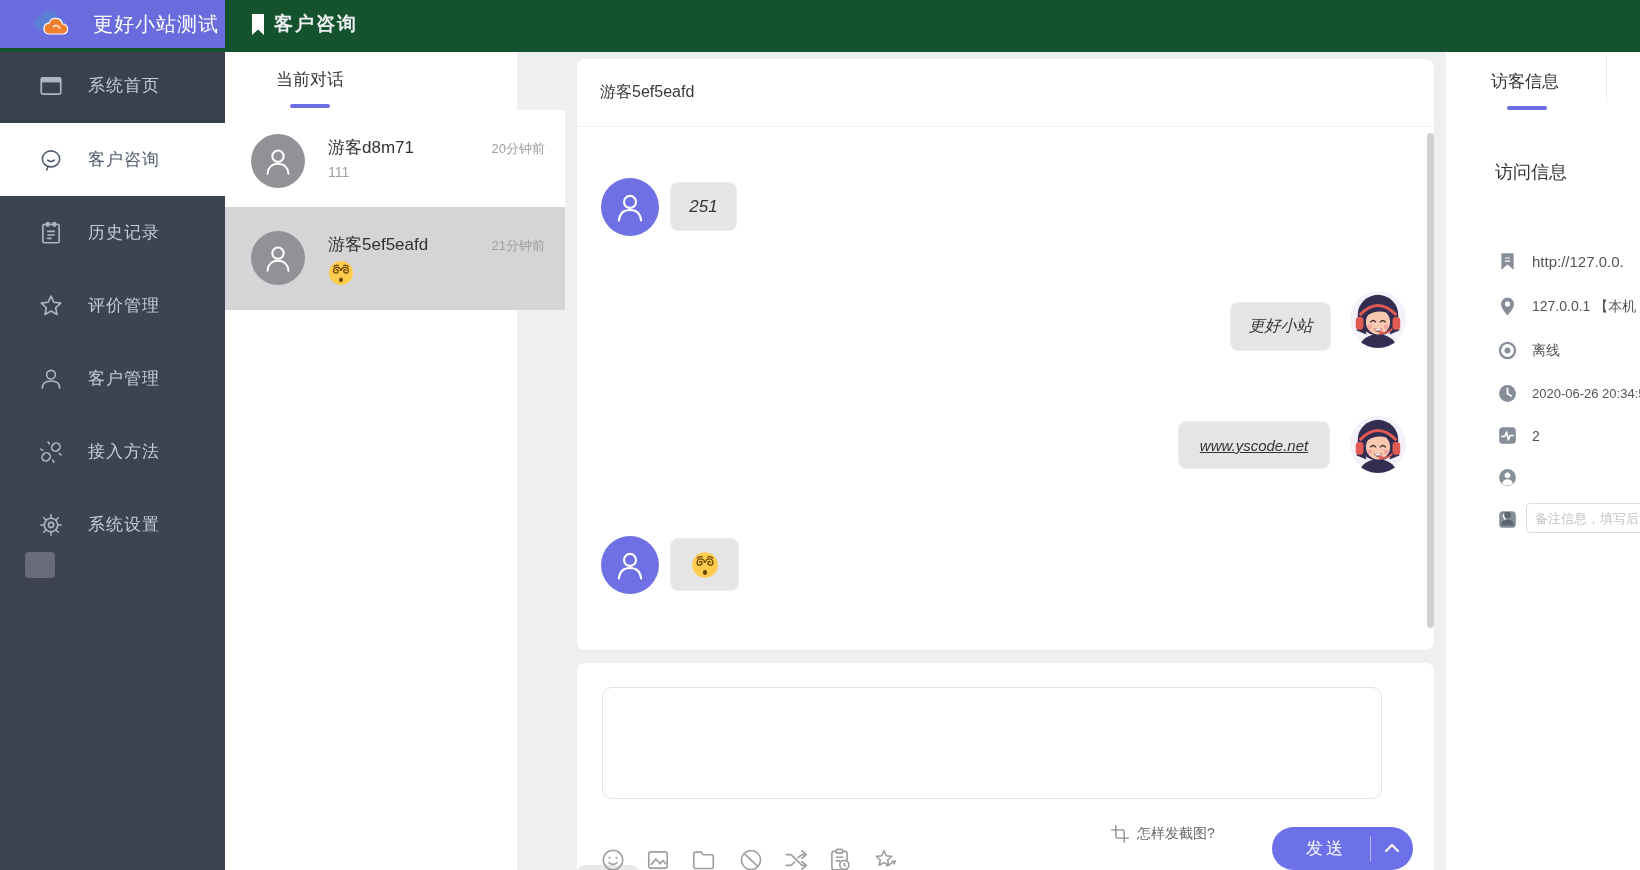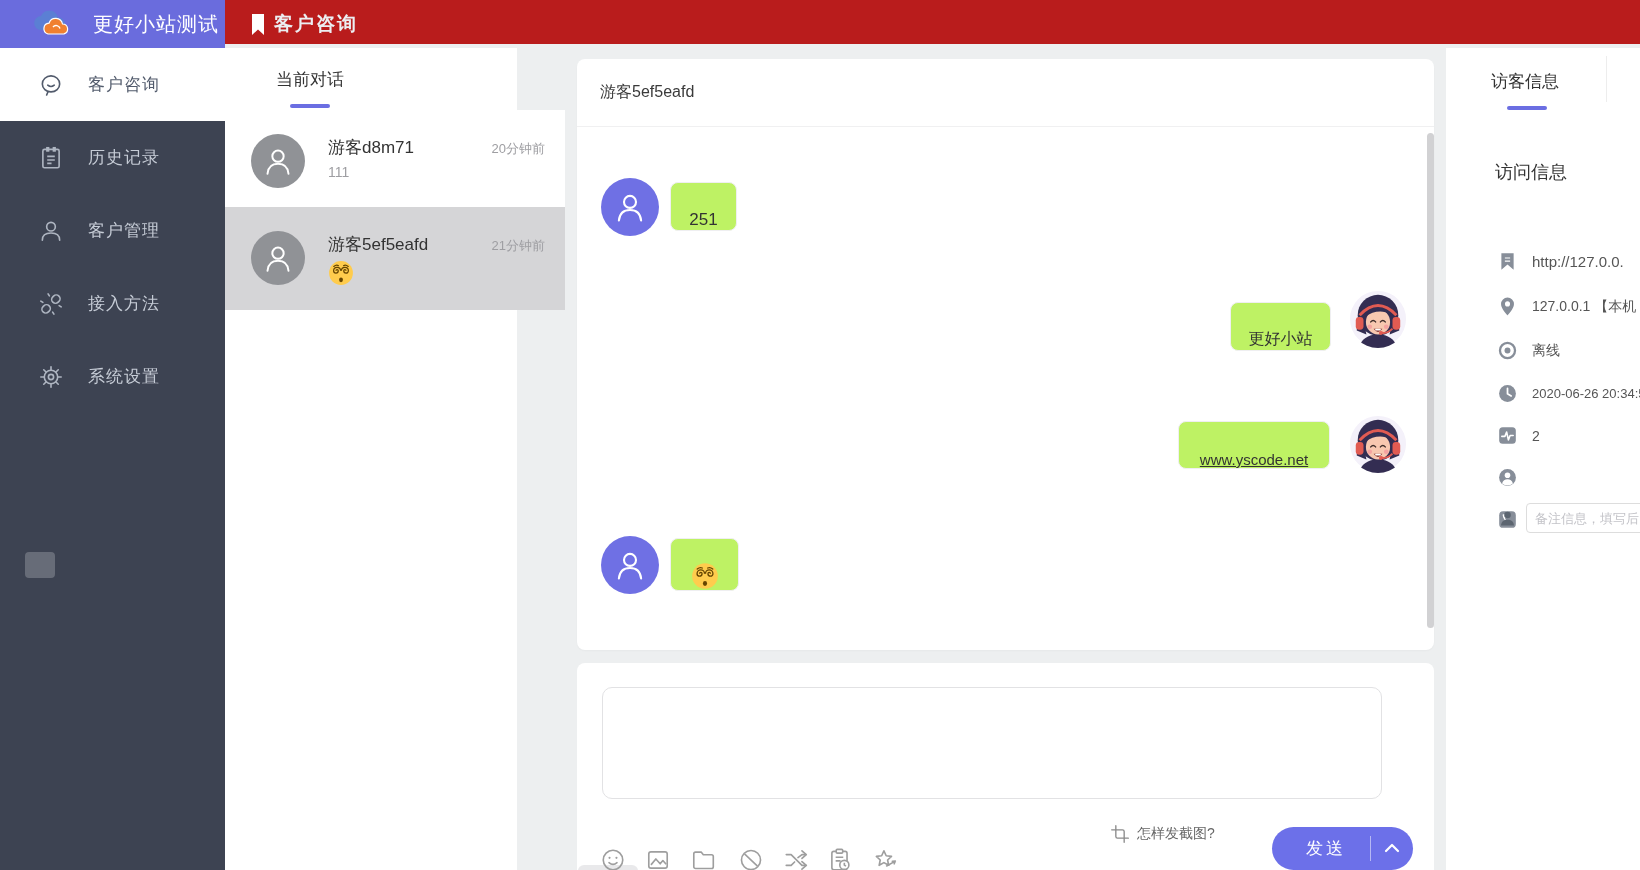"更好小站测试" #topbar { background: #b91c1c -> #14532d; height: 44px -> 52px }
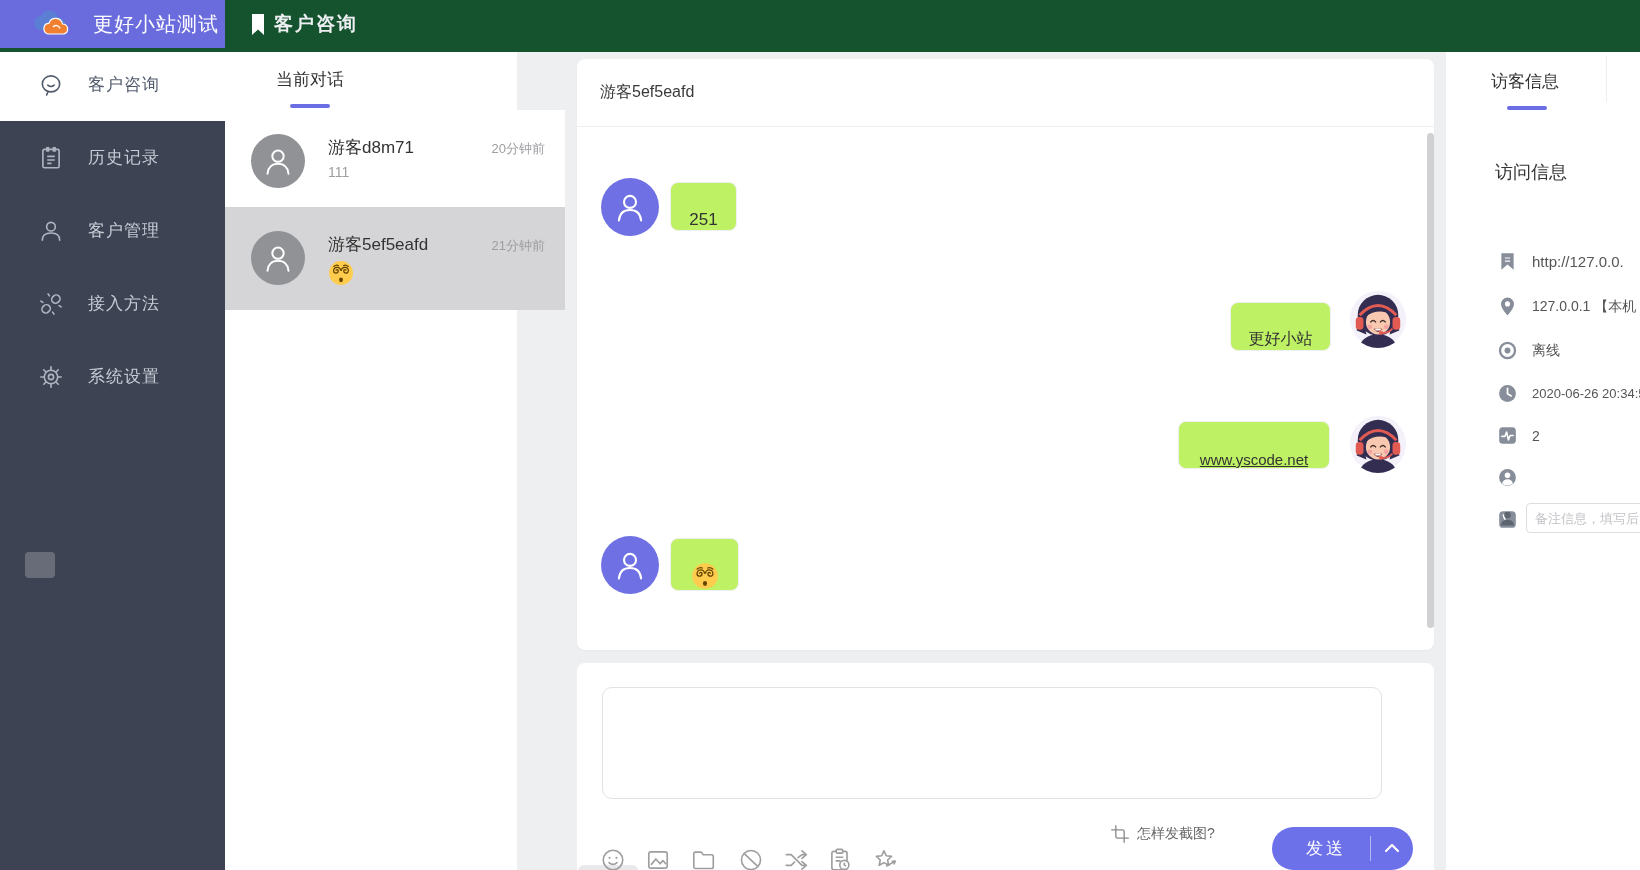"系统首页" div.side-item { html: none -> <div> <span> <svg> <rect></rect> <path></path> </svg> </span> <span>系统首页</span> </div> }
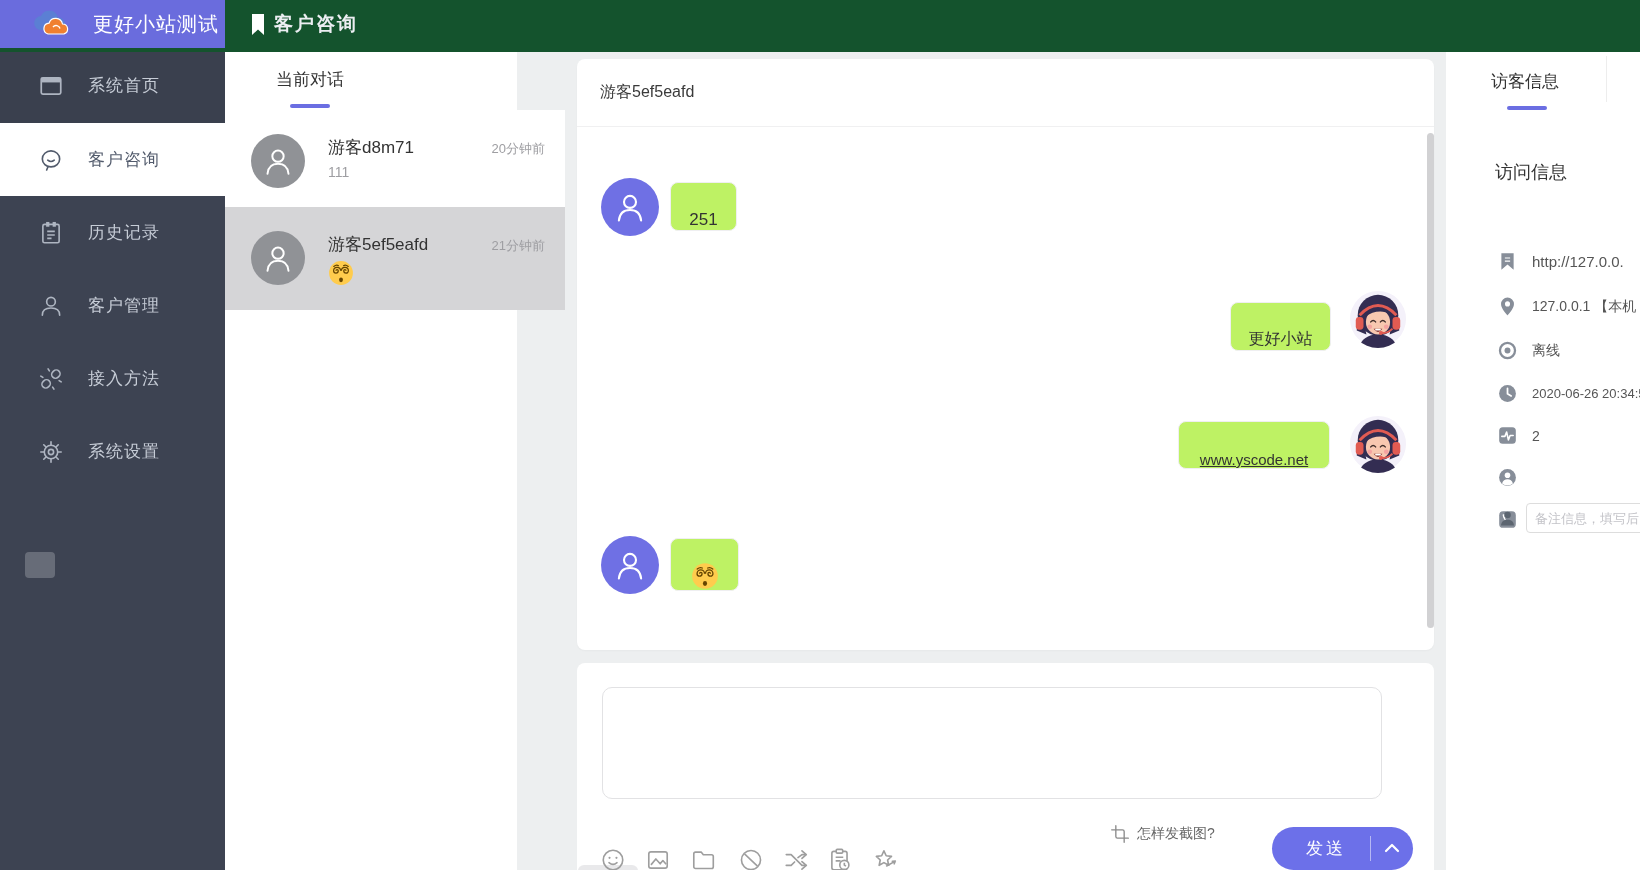"251" .bubble { align-items: flex-end -> center; background: #bef264 -> #e5e5e5; font-style: none -> italic }
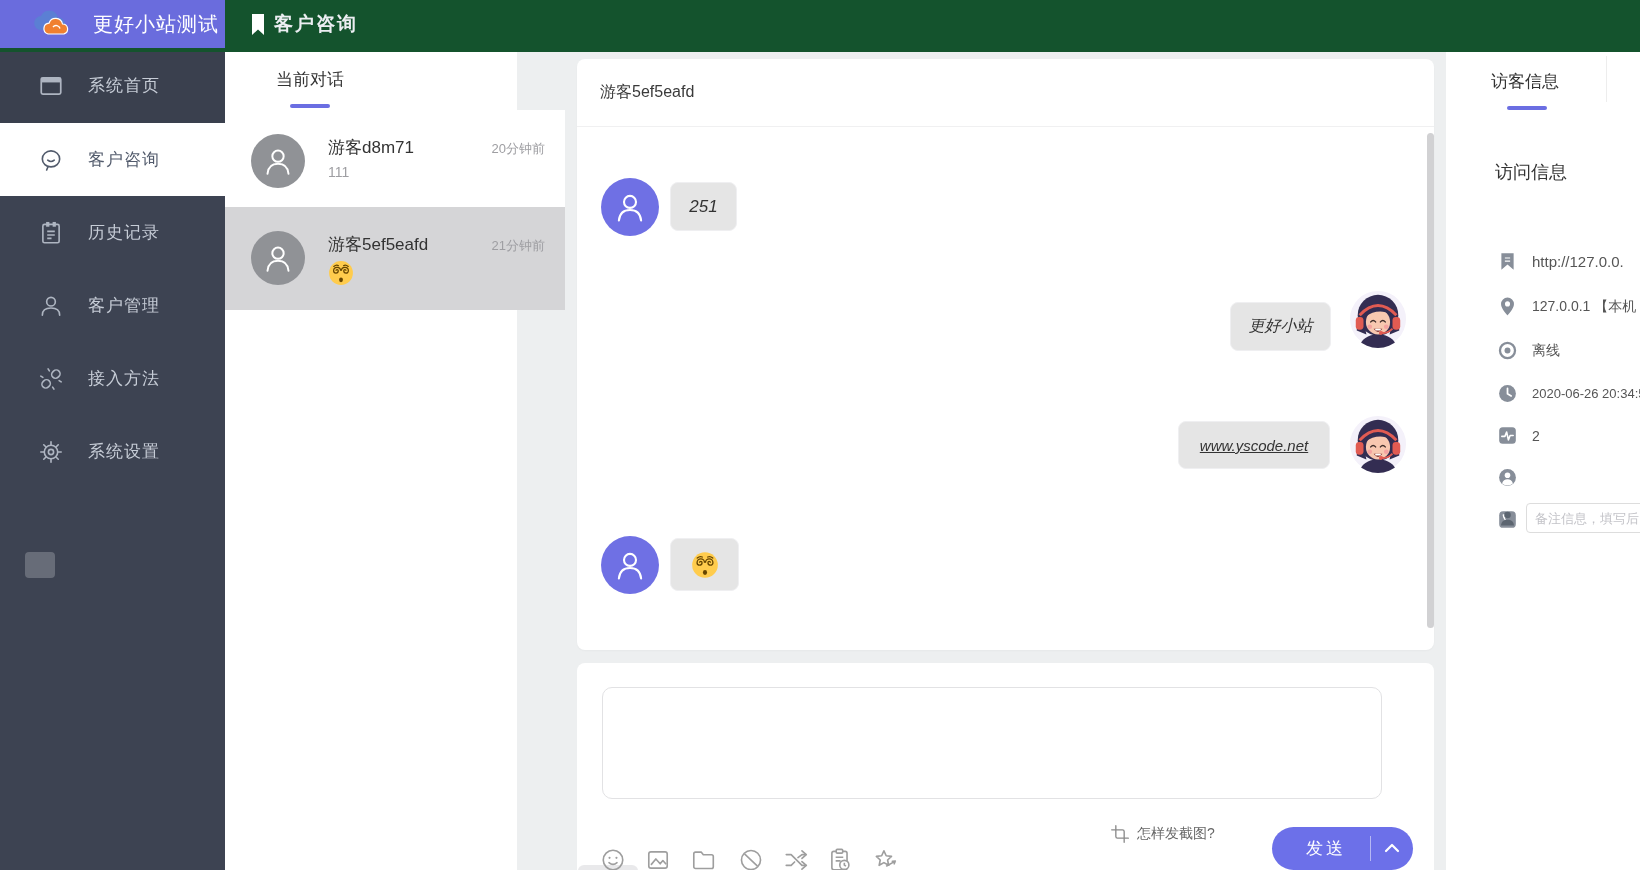"评价管理" div.side-item { html: none -> <div> <span> <svg> <polygon></polygon> </svg> </span> <span>评价管理</span> </div> }
